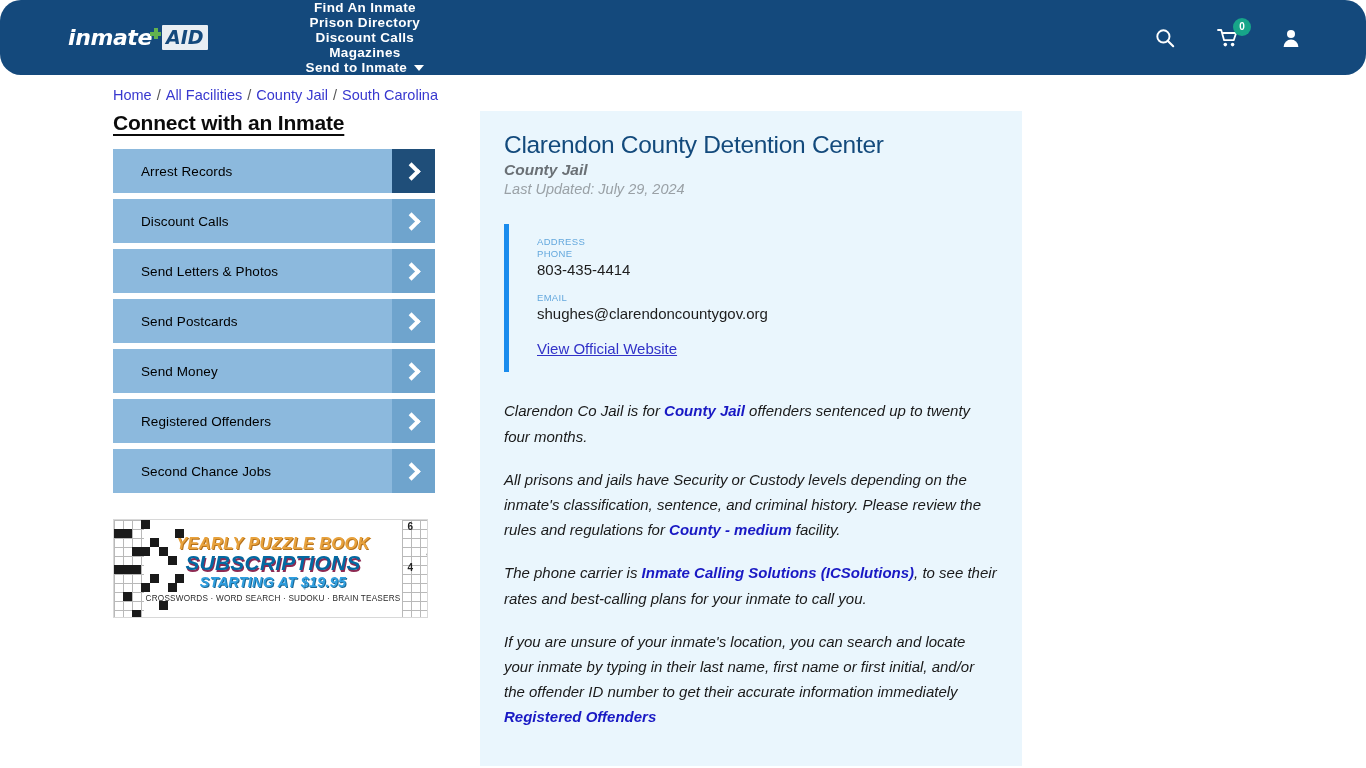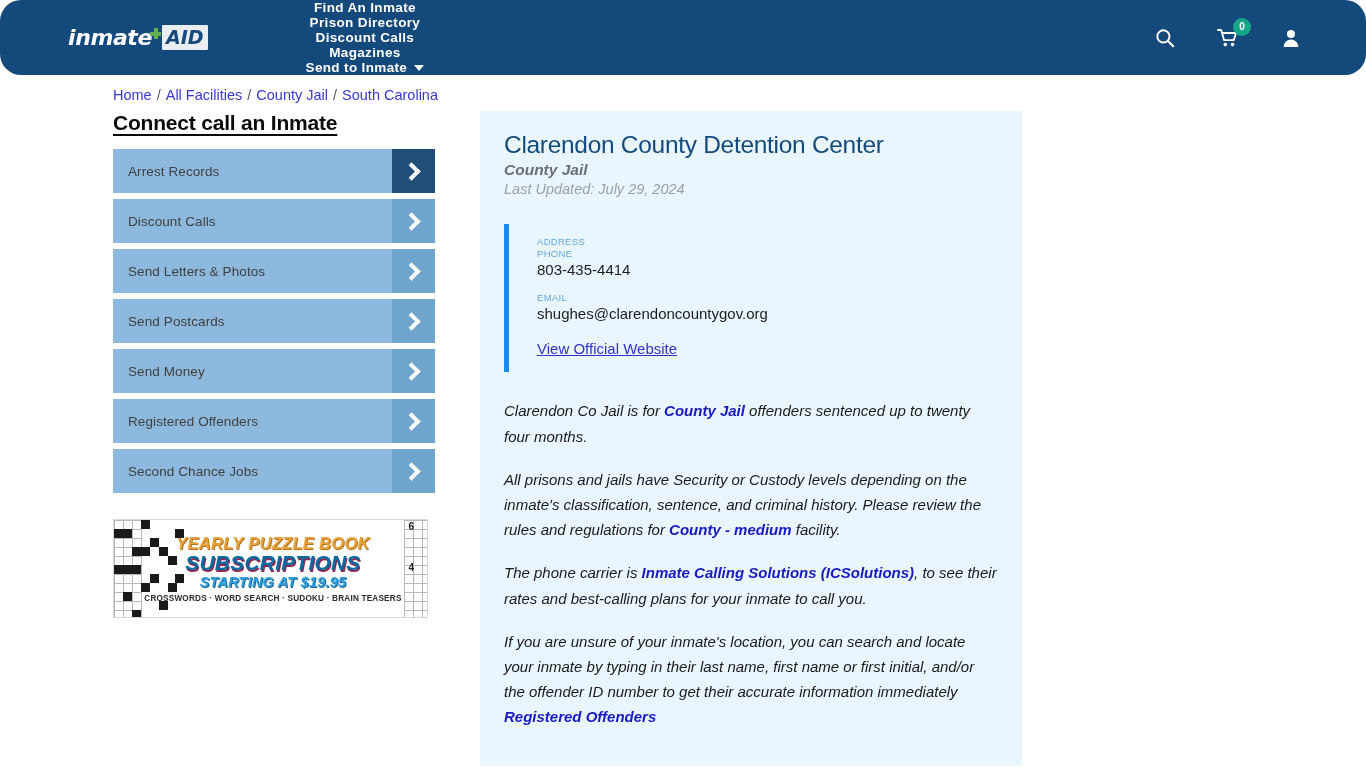"Connect call an Inmate" h2.sidebar-title { text: call -> with }
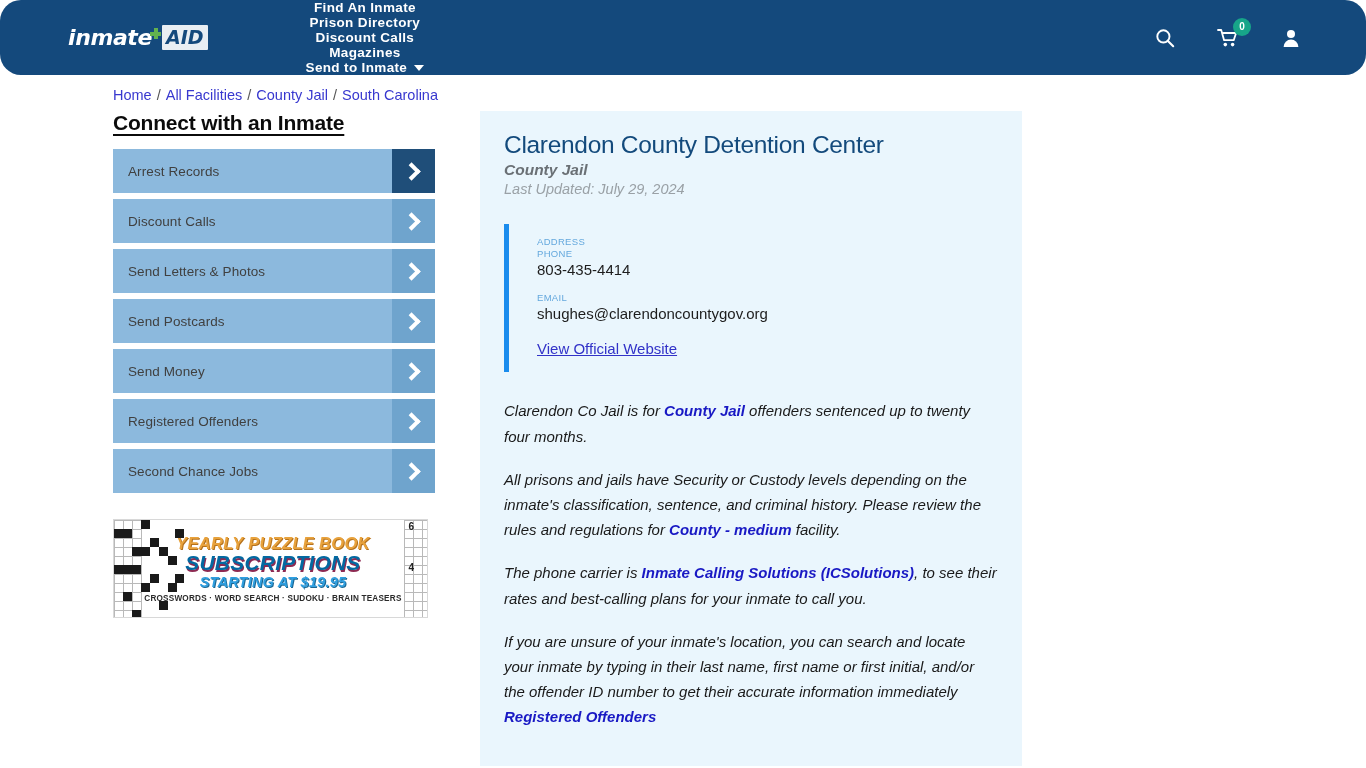"Arrest Records" .side-btn-label { color: #404040 -> #000000; padding-left: 15px -> 28px }
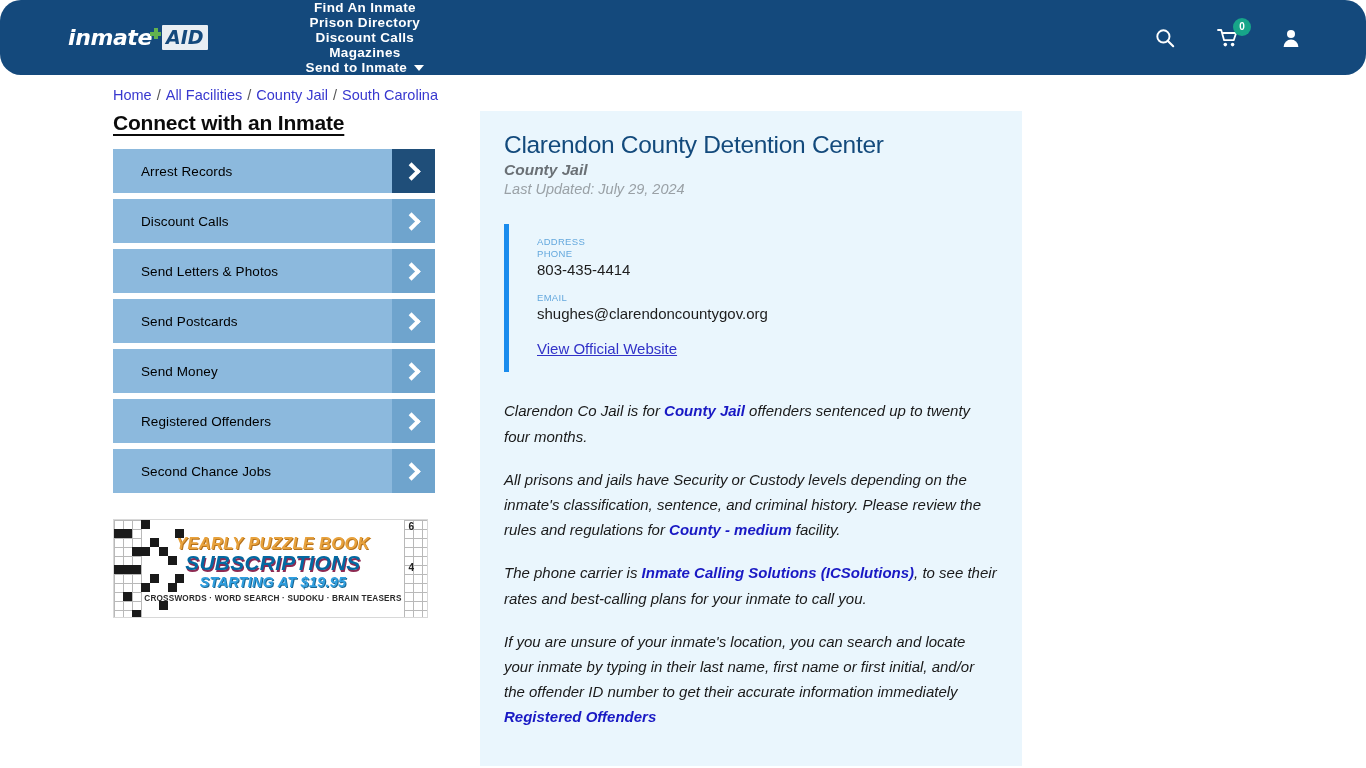"CROSSWORDS · WORD SEARCH ·" .ad-l4 { font-weight: 700 -> 400 }
